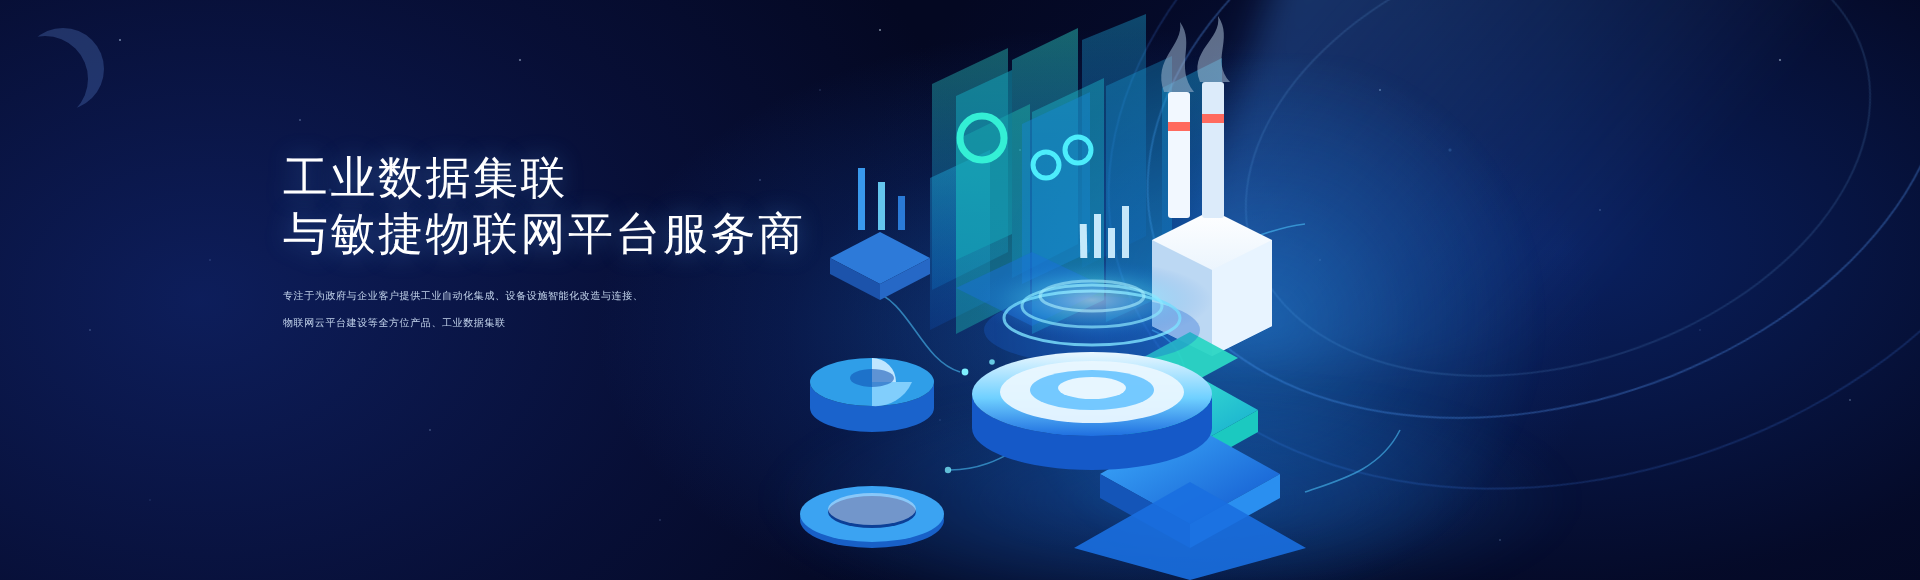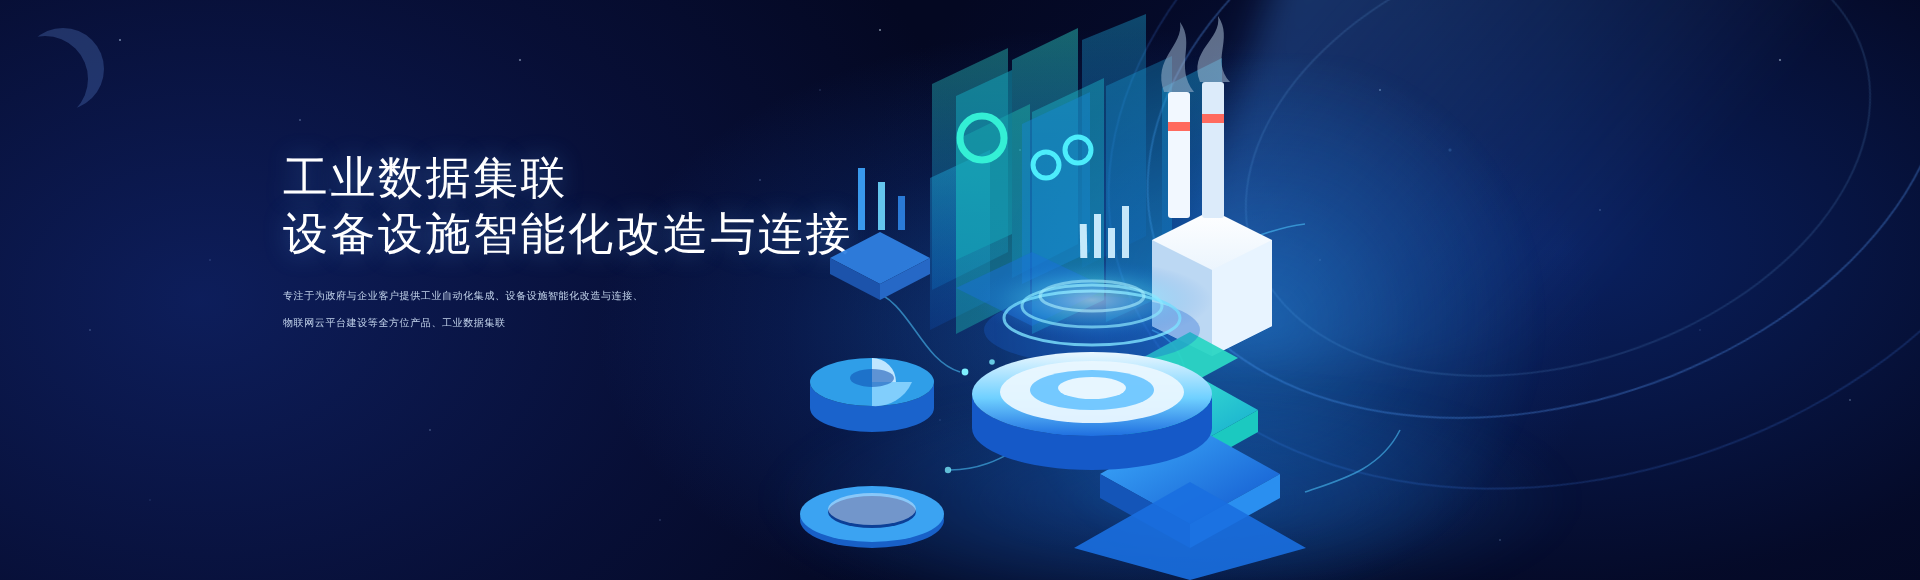"设备设施智能化改造与连接" div.h1 { text: 设备设施智能化改造与连接 -> 与敏捷物联网平台服务商 }
